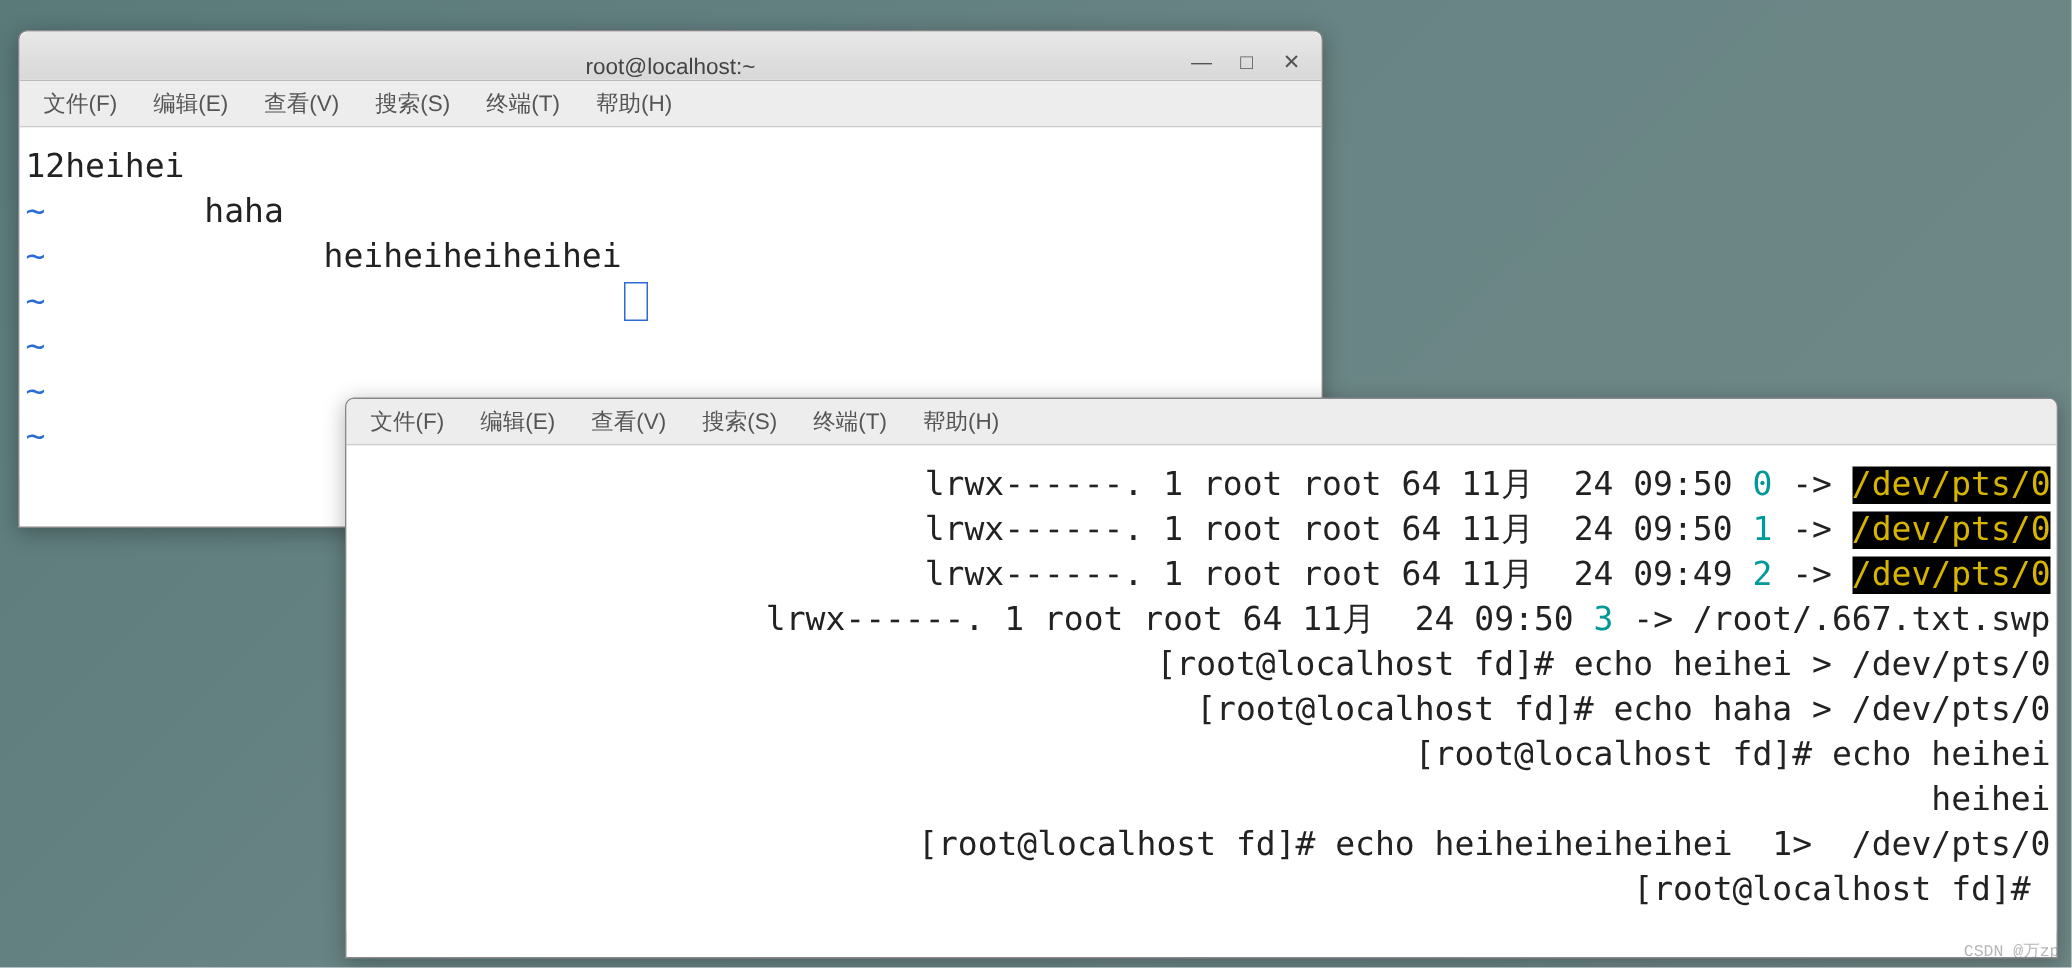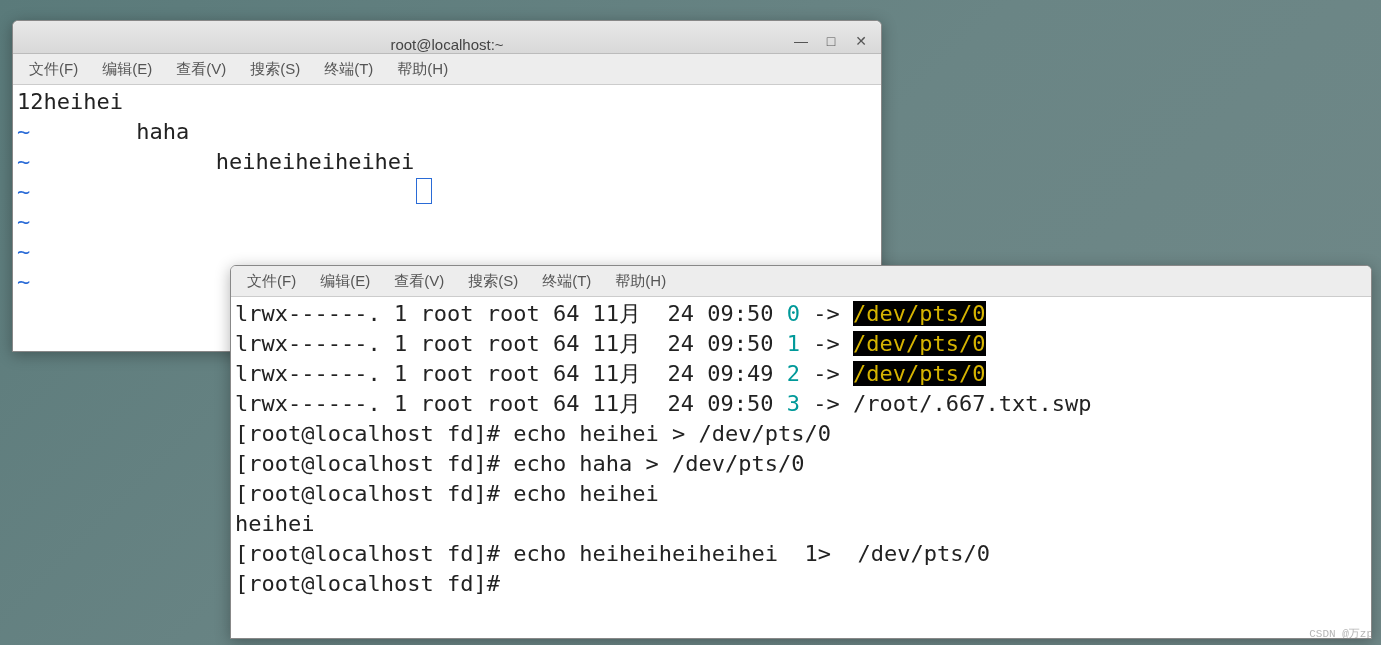"12heihei ~ haha ~ heiheiheiheihei" .terminal-body { padding: 2px 4px -> 12px 4px }
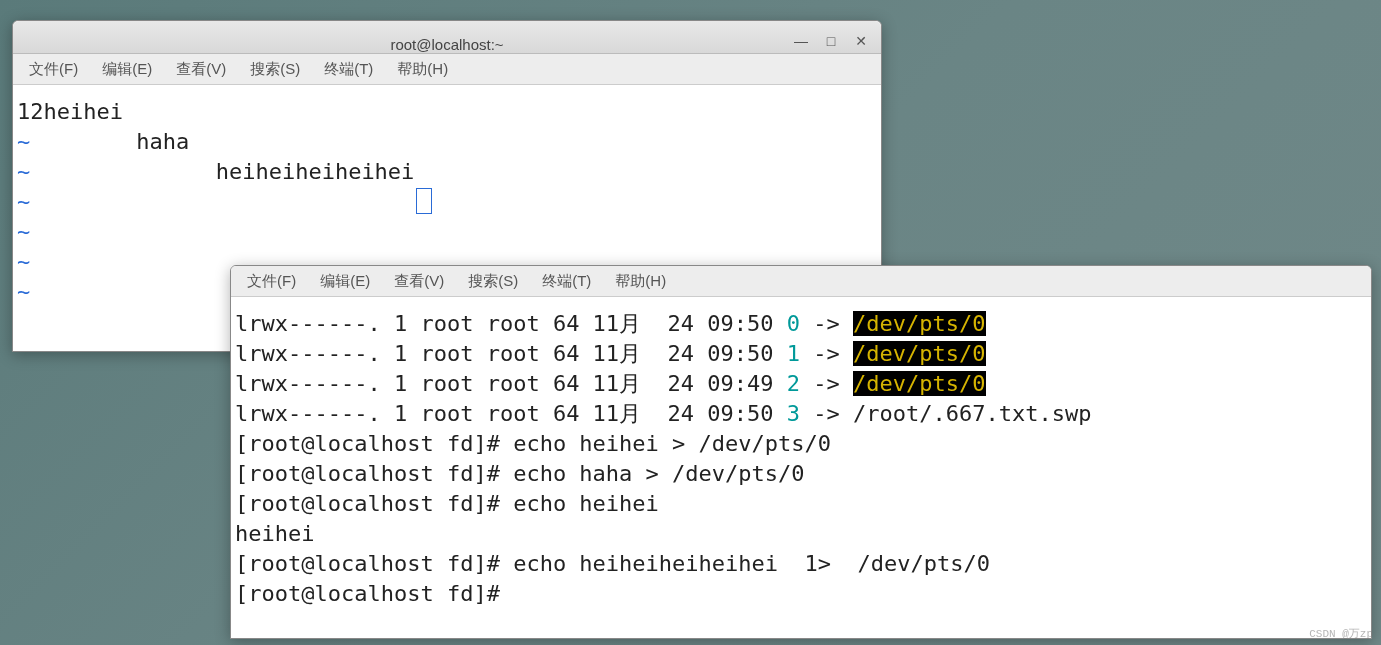"lrwx------. 1 root root 64" #win2 .terminal-body { text-align: none -> right }
